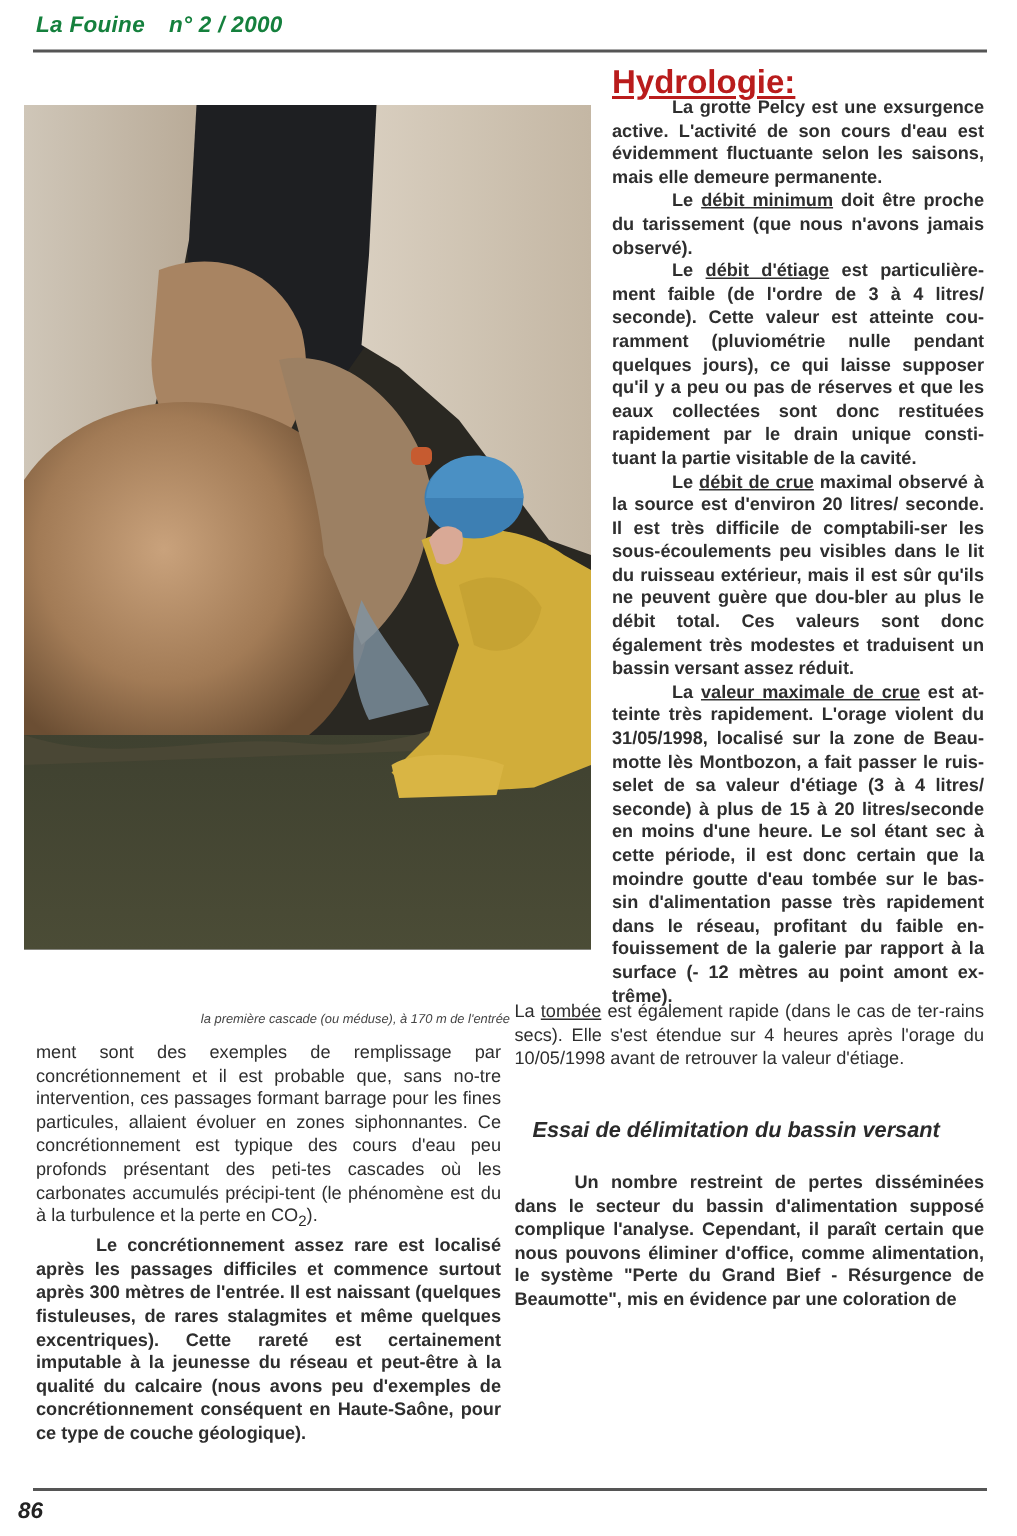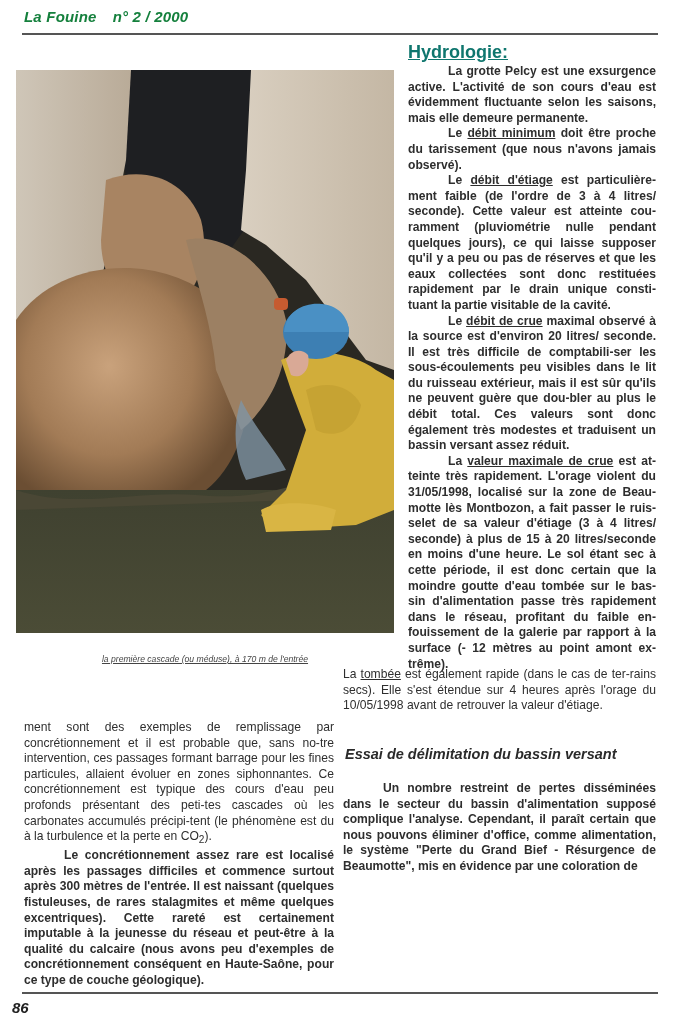"Hydrologie:" .section-title { color: #0f766e -> #b91c1c; font-size: 18px -> 22px }
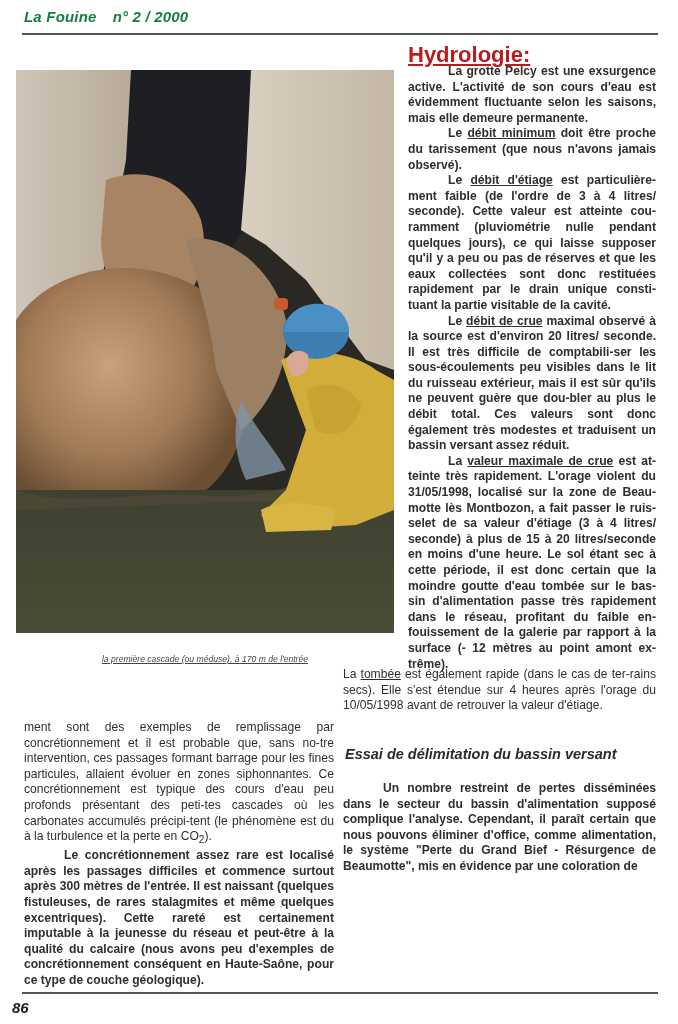"la première cascade (ou méduse)," .caption { text-align: center -> right; text-decoration: underline -> none; top: 654px -> 674px }
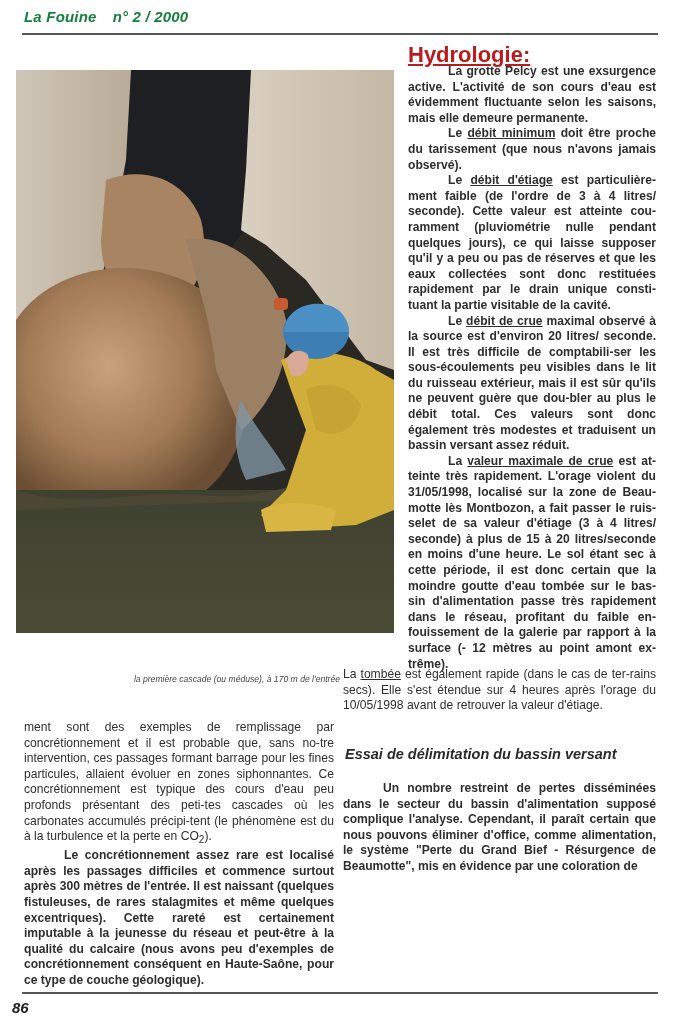"ment sont des exemples de" .left-col { top: 720px -> 694px }
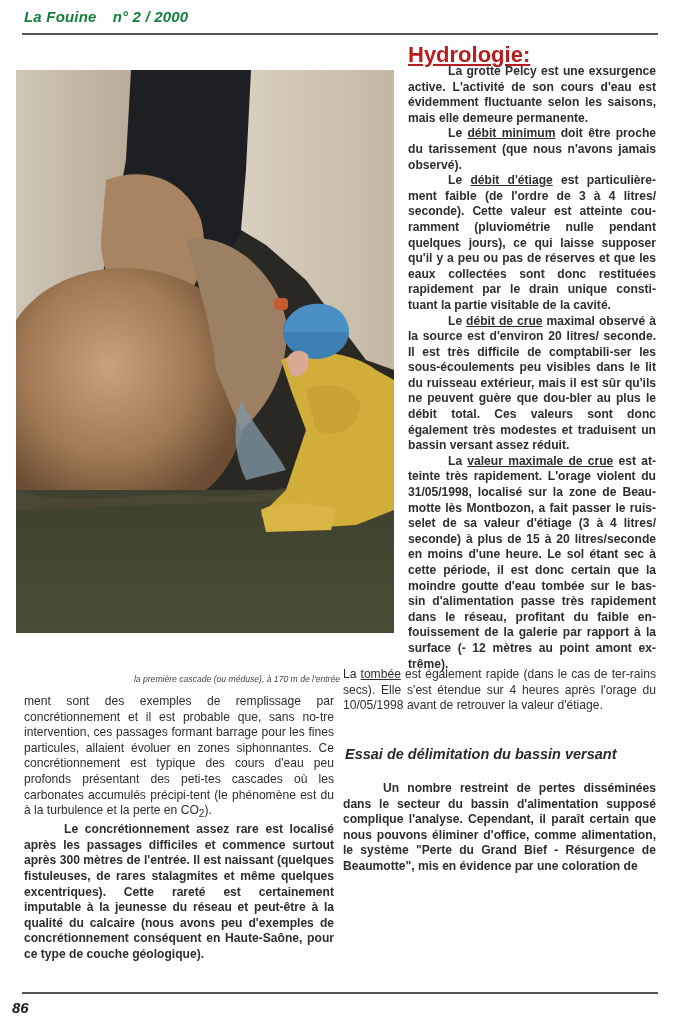"Essai de délimitation du bassin" .sub-title { margin: 18px 0 18px 2px -> 18px 0 18px 12px }
